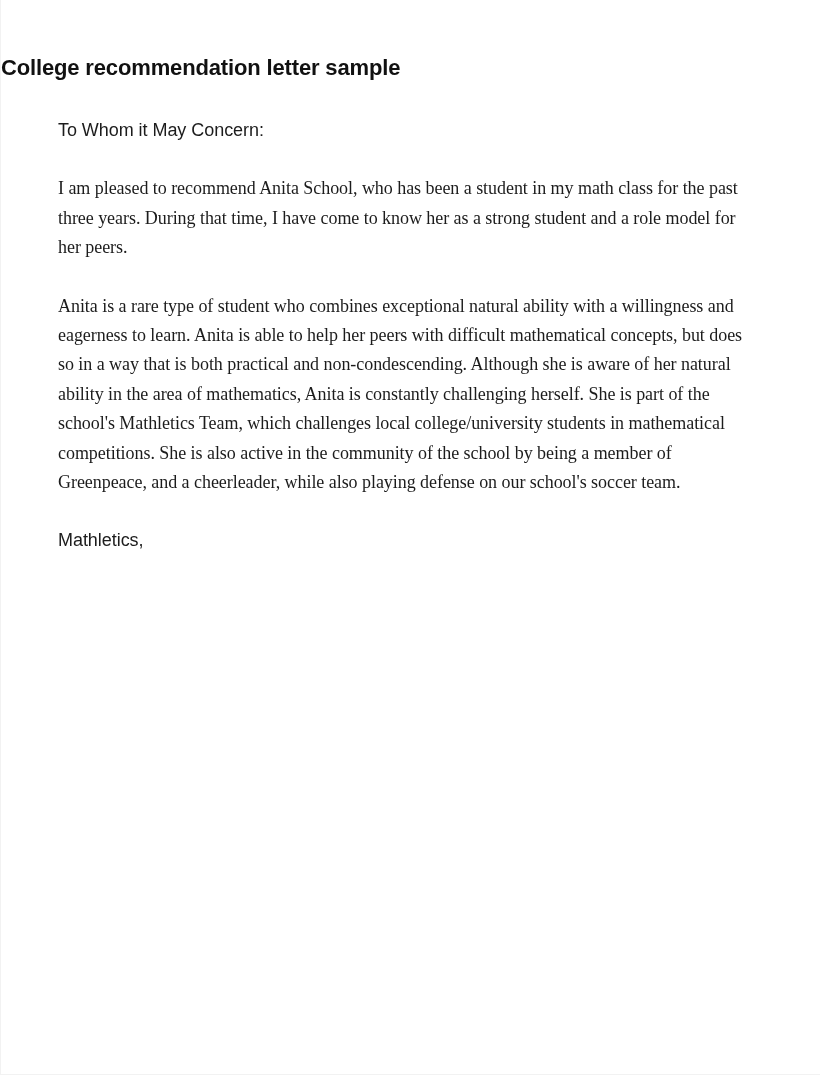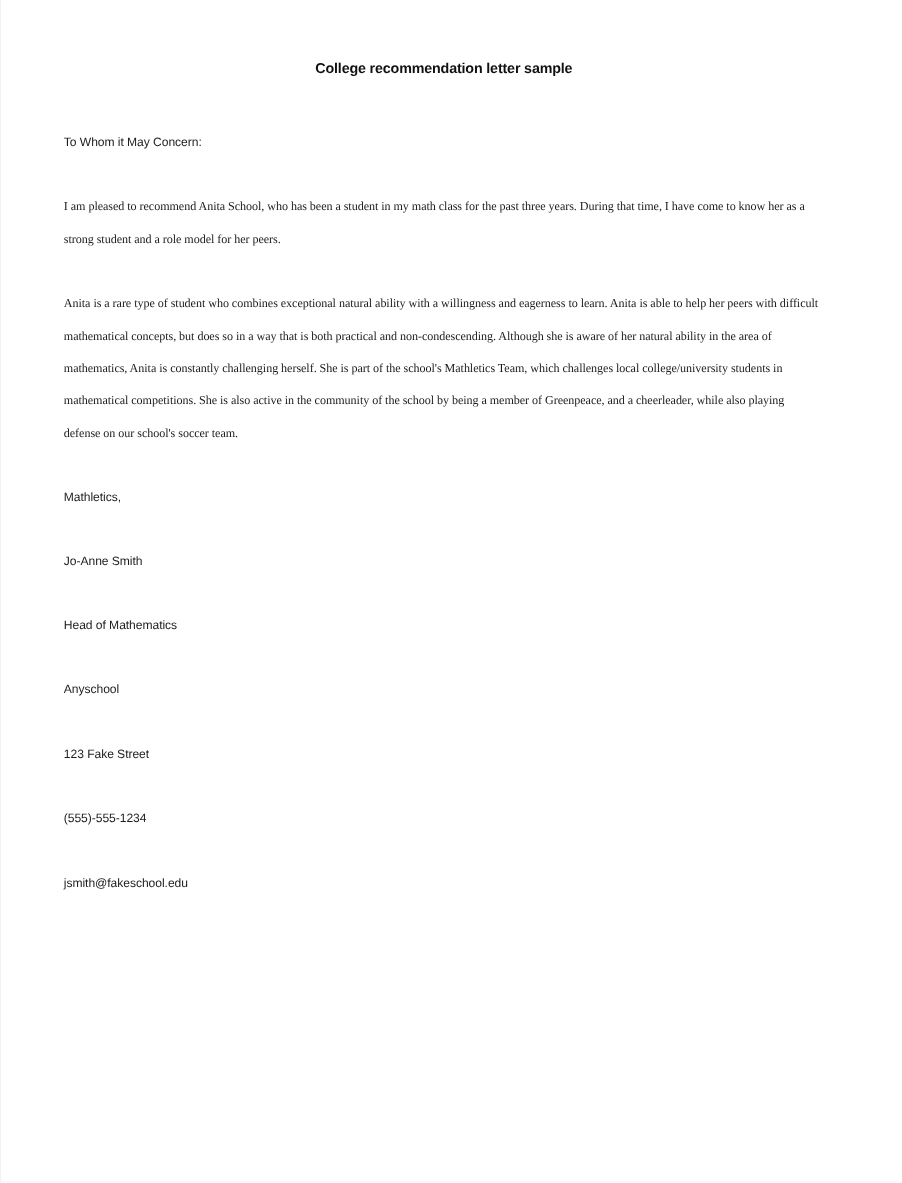"College recommendation letter sample" .doc-title { font-size: 13px -> 22px; text-align: center -> none }
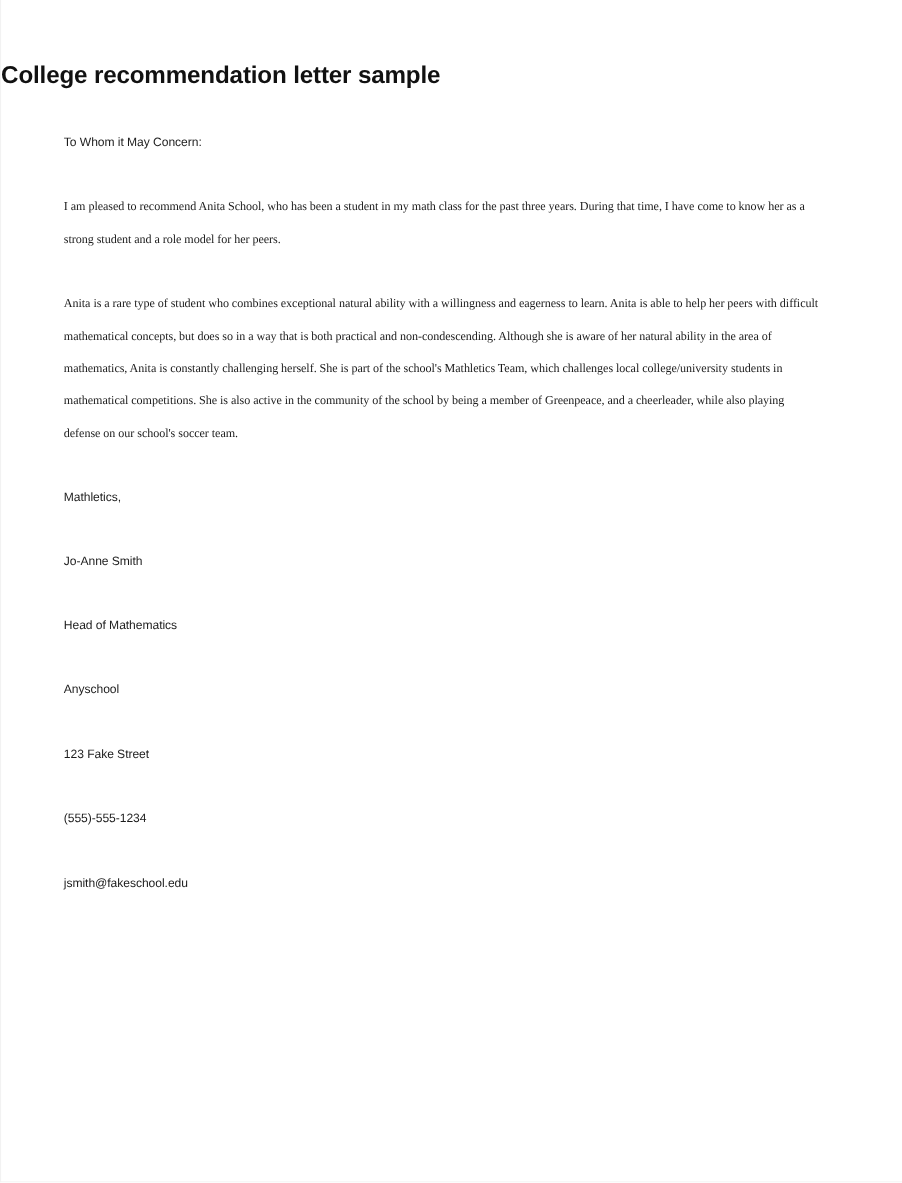"To Whom it May Concern:" .salutation, .para, .closing, .sig-line { font-size: 11px -> 18px }
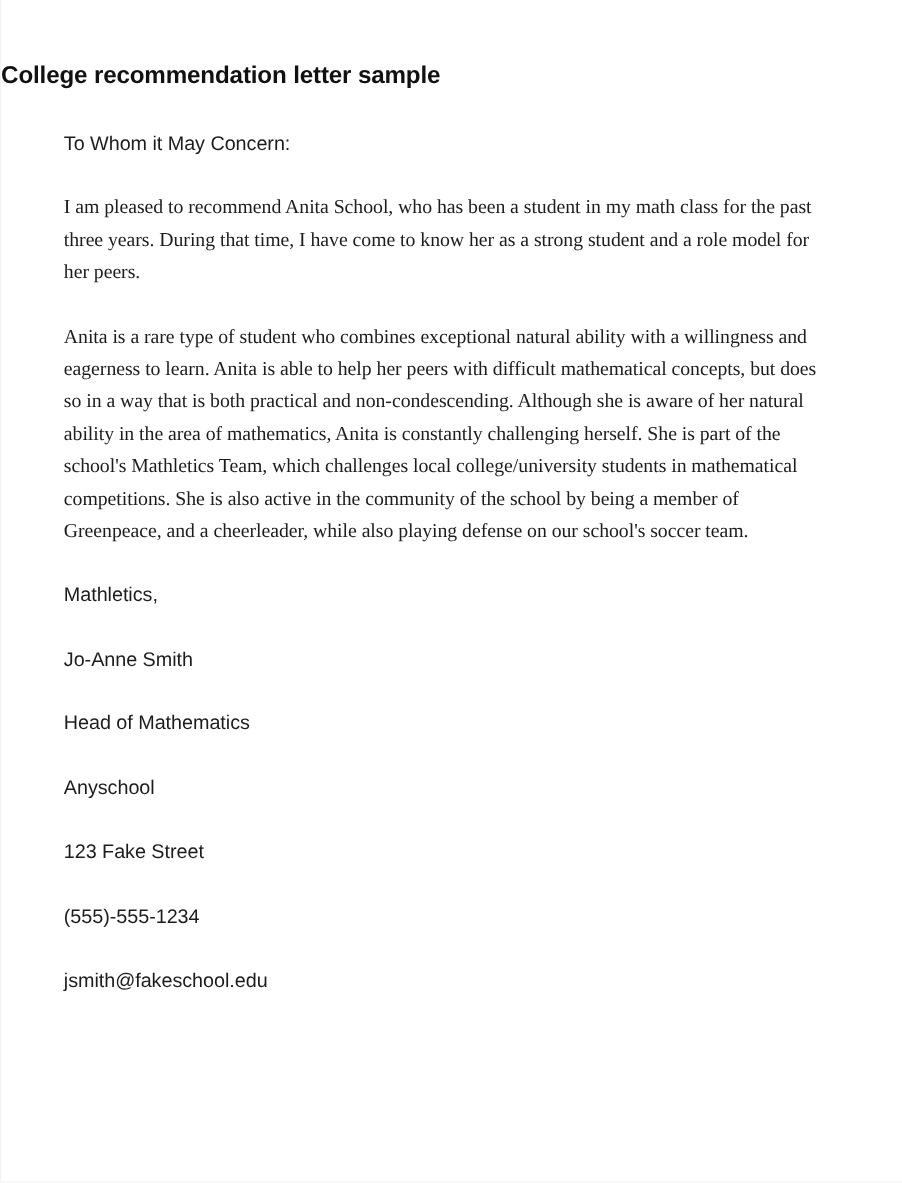"Jo-Anne Smith" div.sig-block { html: <div> <p>Jo-Anne Smith</p> <p>Head of Mathematics</p> <p>Anyschool</p> <p>123 Fake Street</p> <p>(555)-555-1234</p> <p>jsmith@fakeschool.edu</p> </div> -> none }
